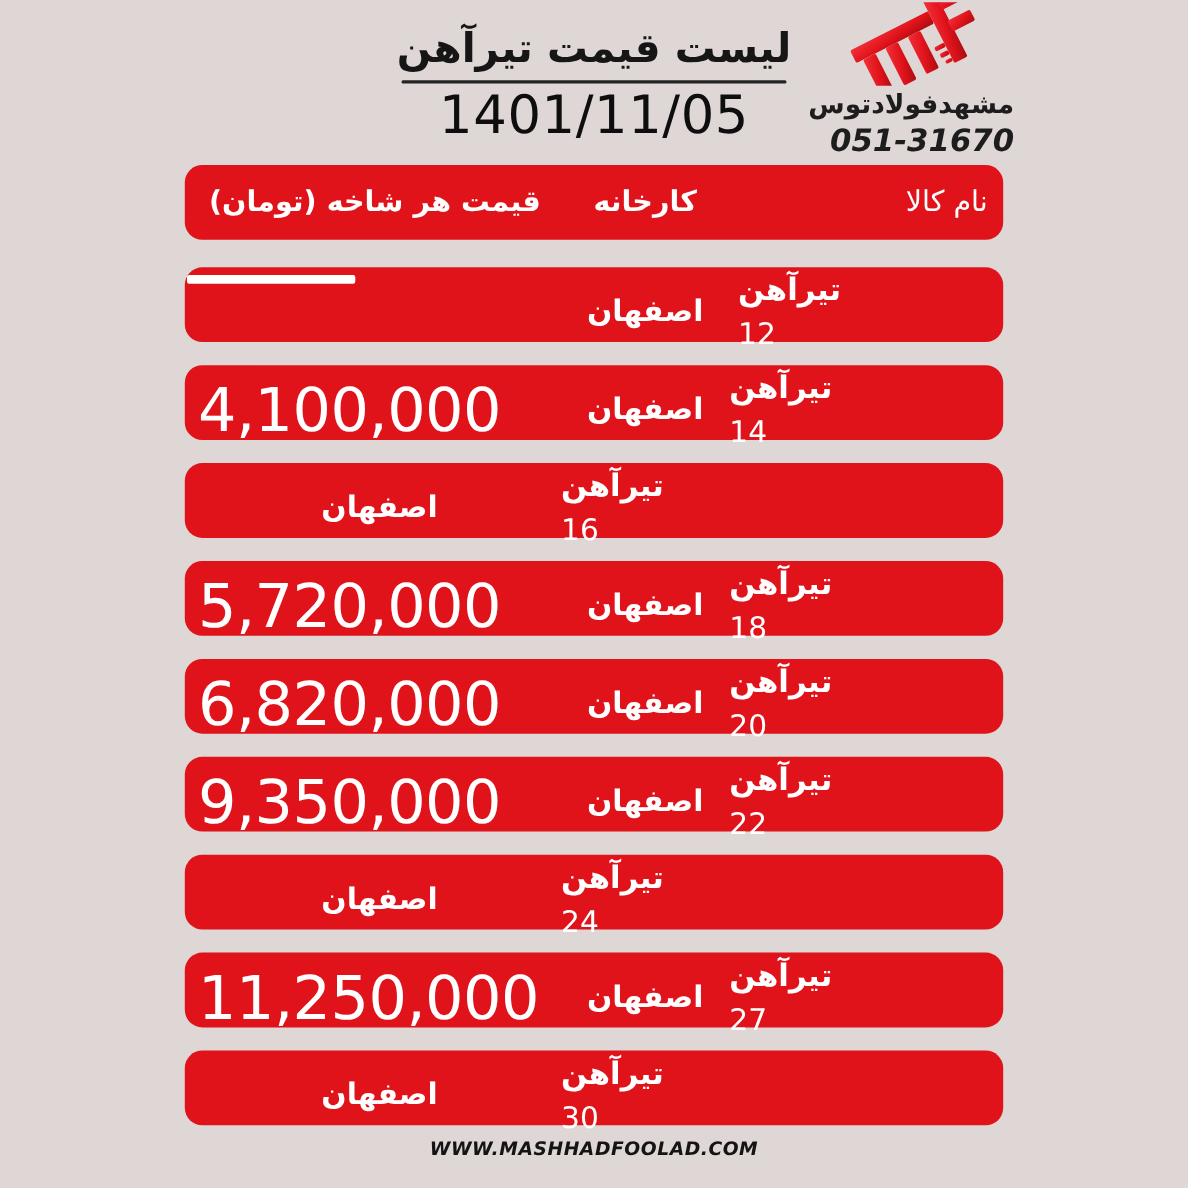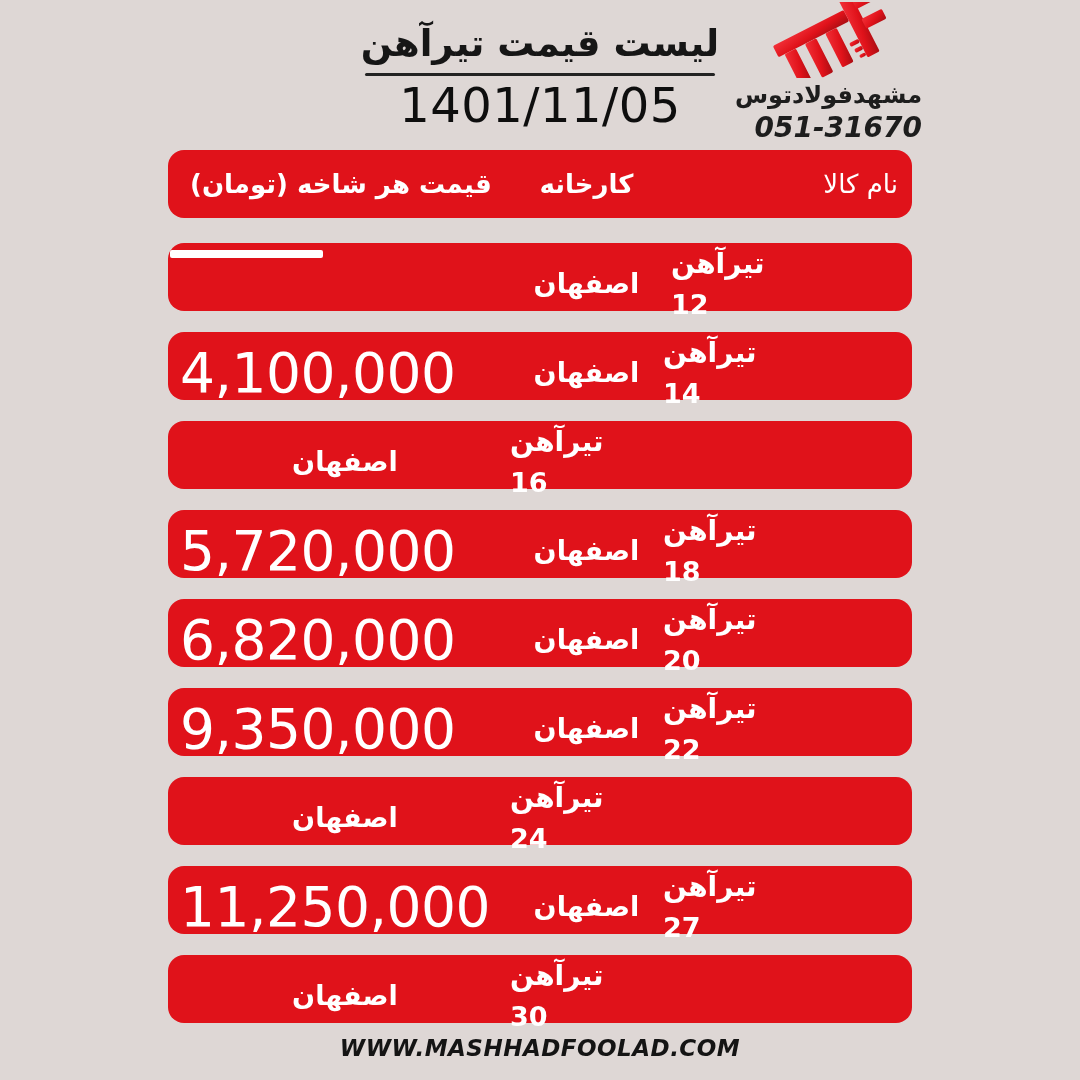"12" .name-num { font-weight: 700 -> 400 }
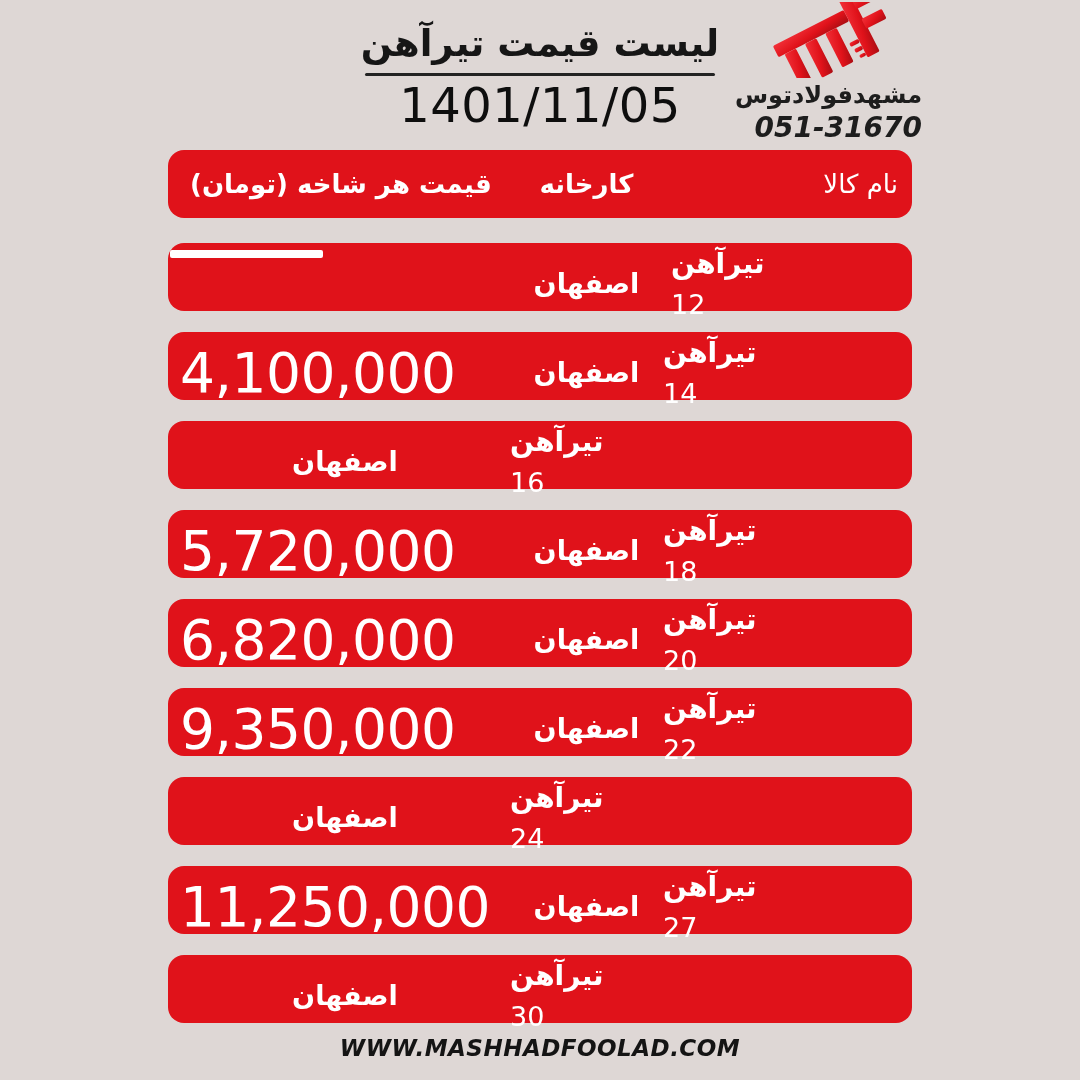"WWW.MASHHADFOOLAD.COM" .site-footer { font-size: 23px -> 17px }
